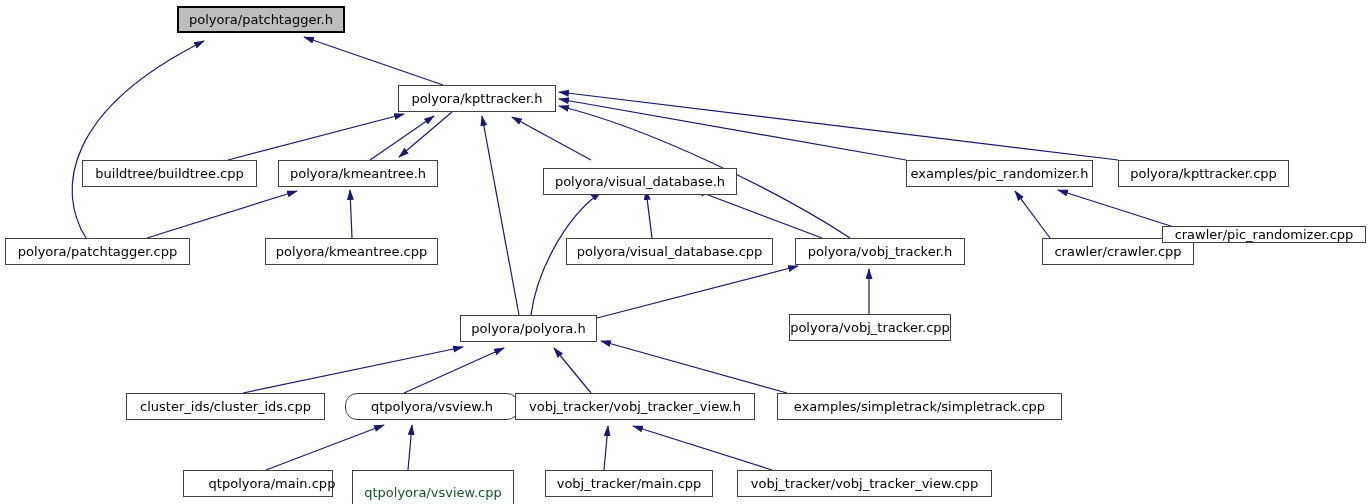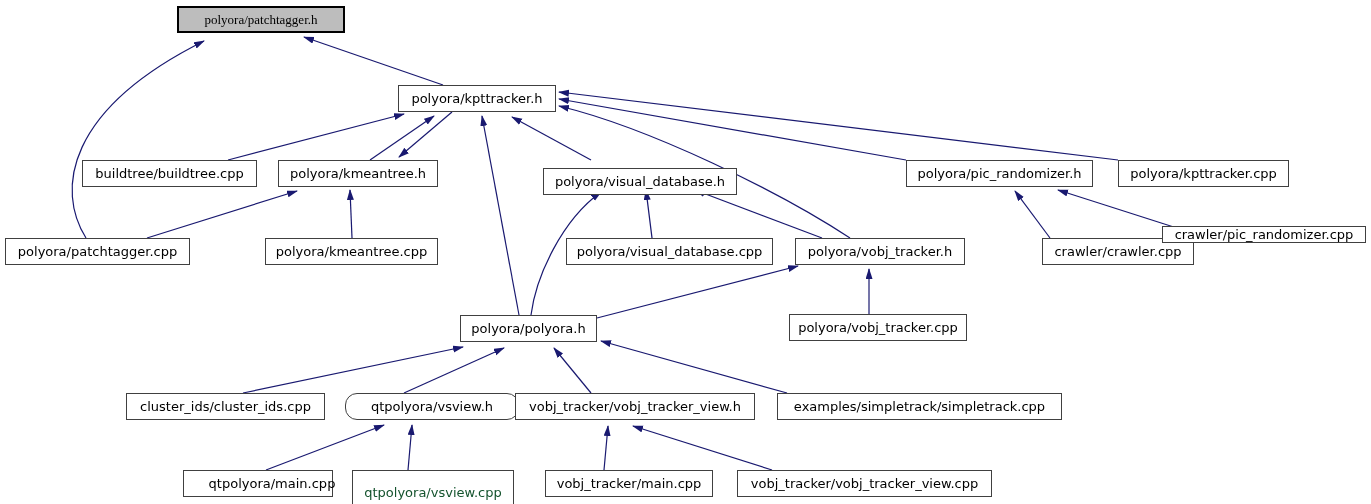"polyora/patchtagger.h" .node.root { font-family: Liberation Serif, serif -> none }
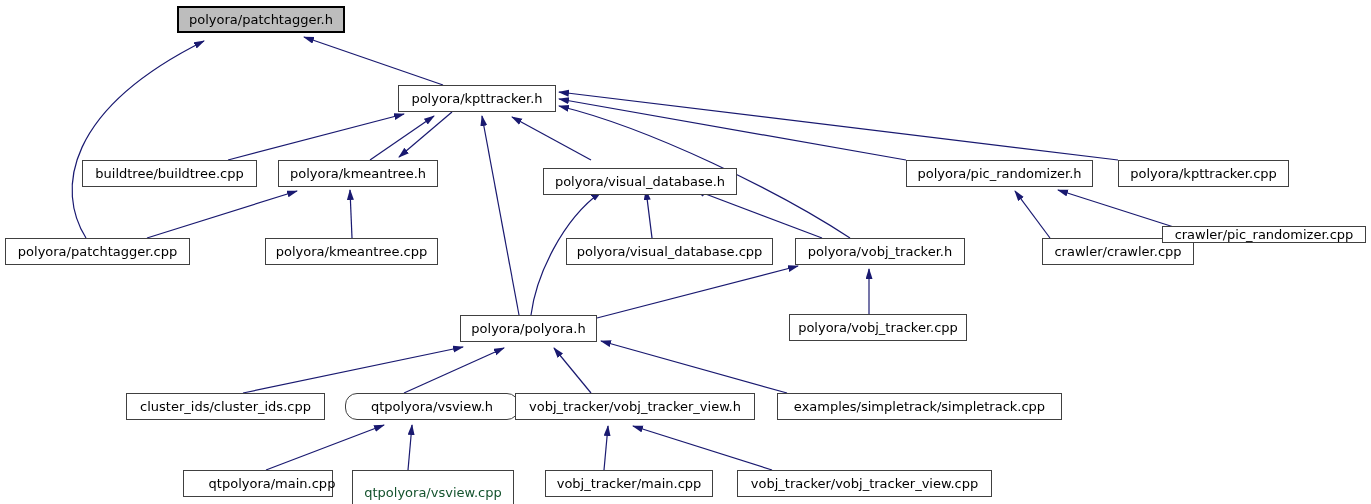"polyora/pic_randomizer.h" div.node { text: polyora/pic -> examples/pic }
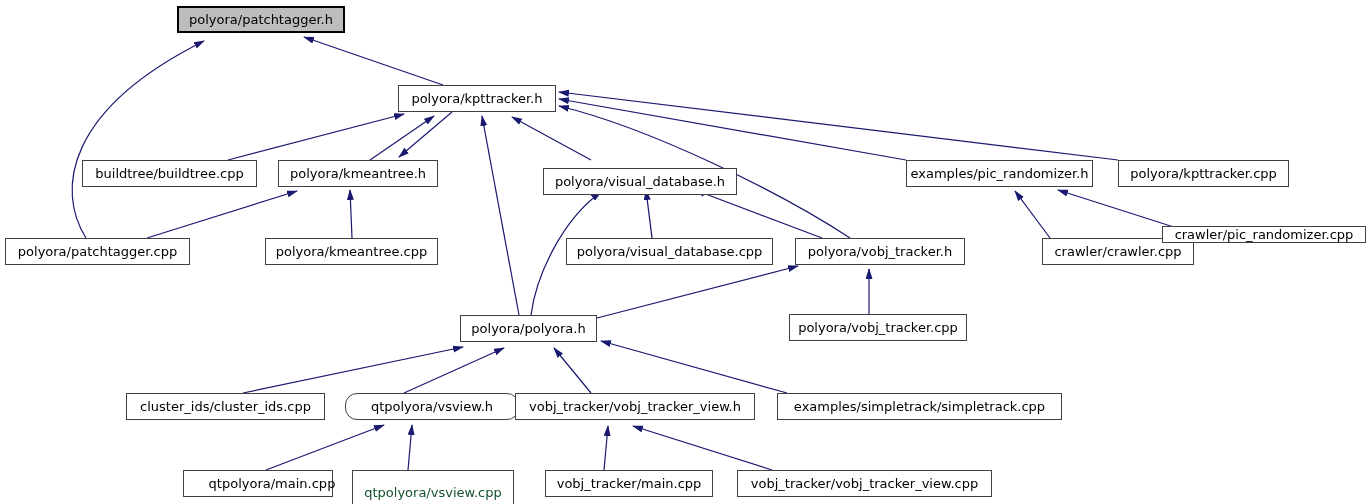"polyora/vobj_tracker.cpp" div.node { width: 178px -> 162px }
